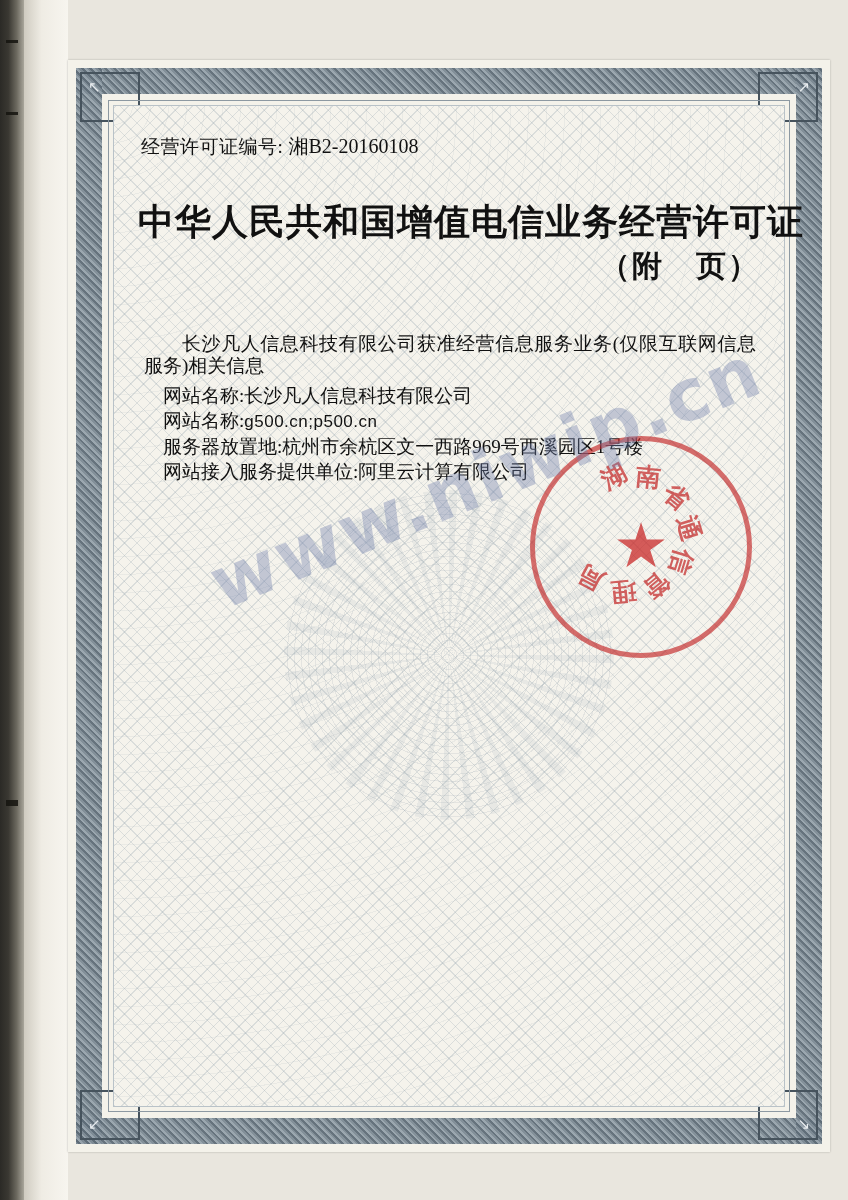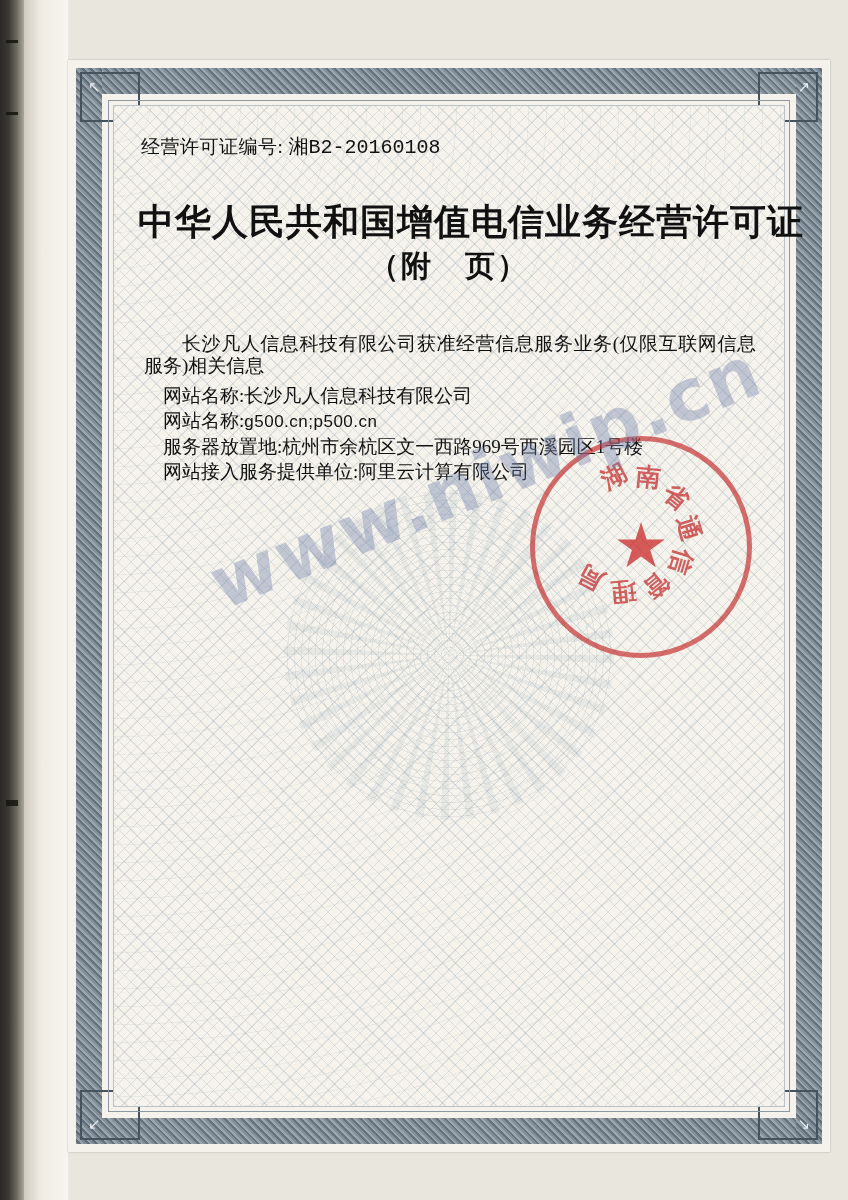"湘B2-20160108" .cert-no .num { font-family: Liberation Mono, monospace -> Liberation Serif, serif }
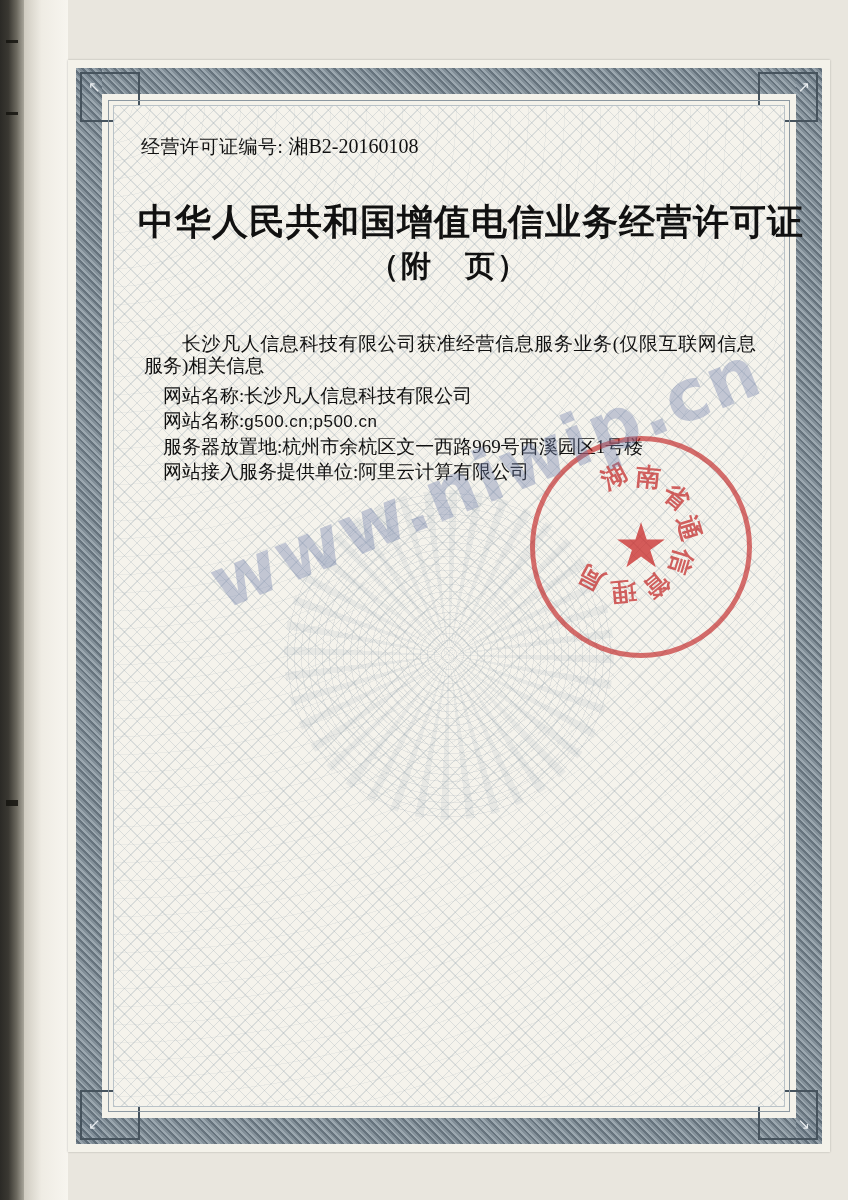"（附 页）" .subtitle { text-align: center -> right }
